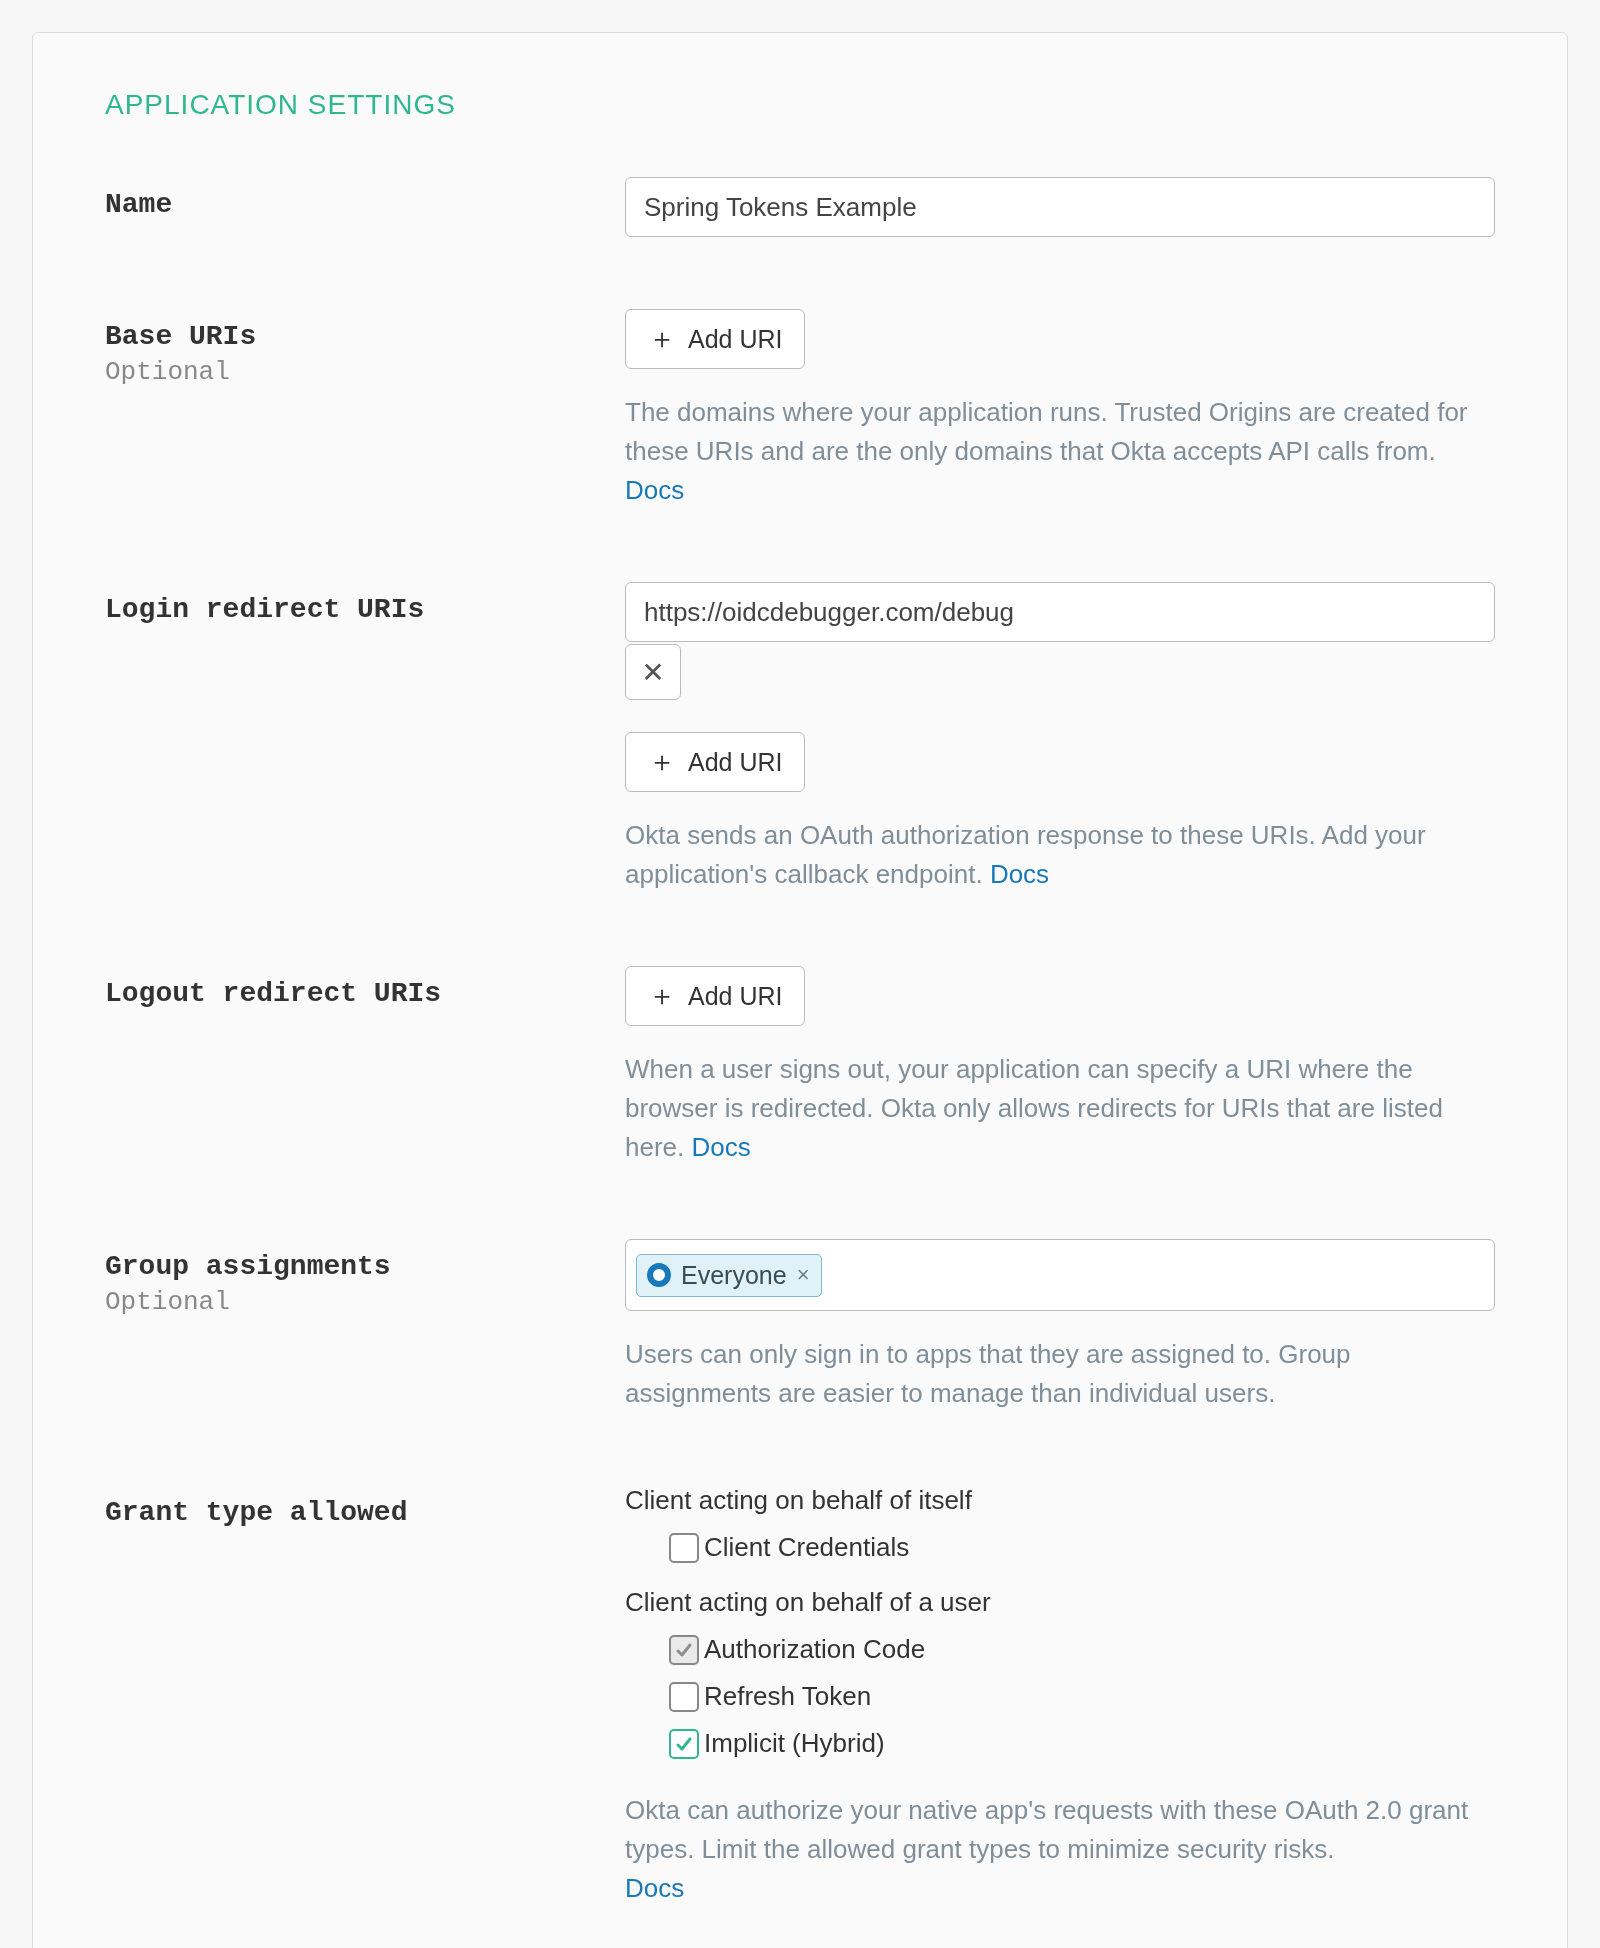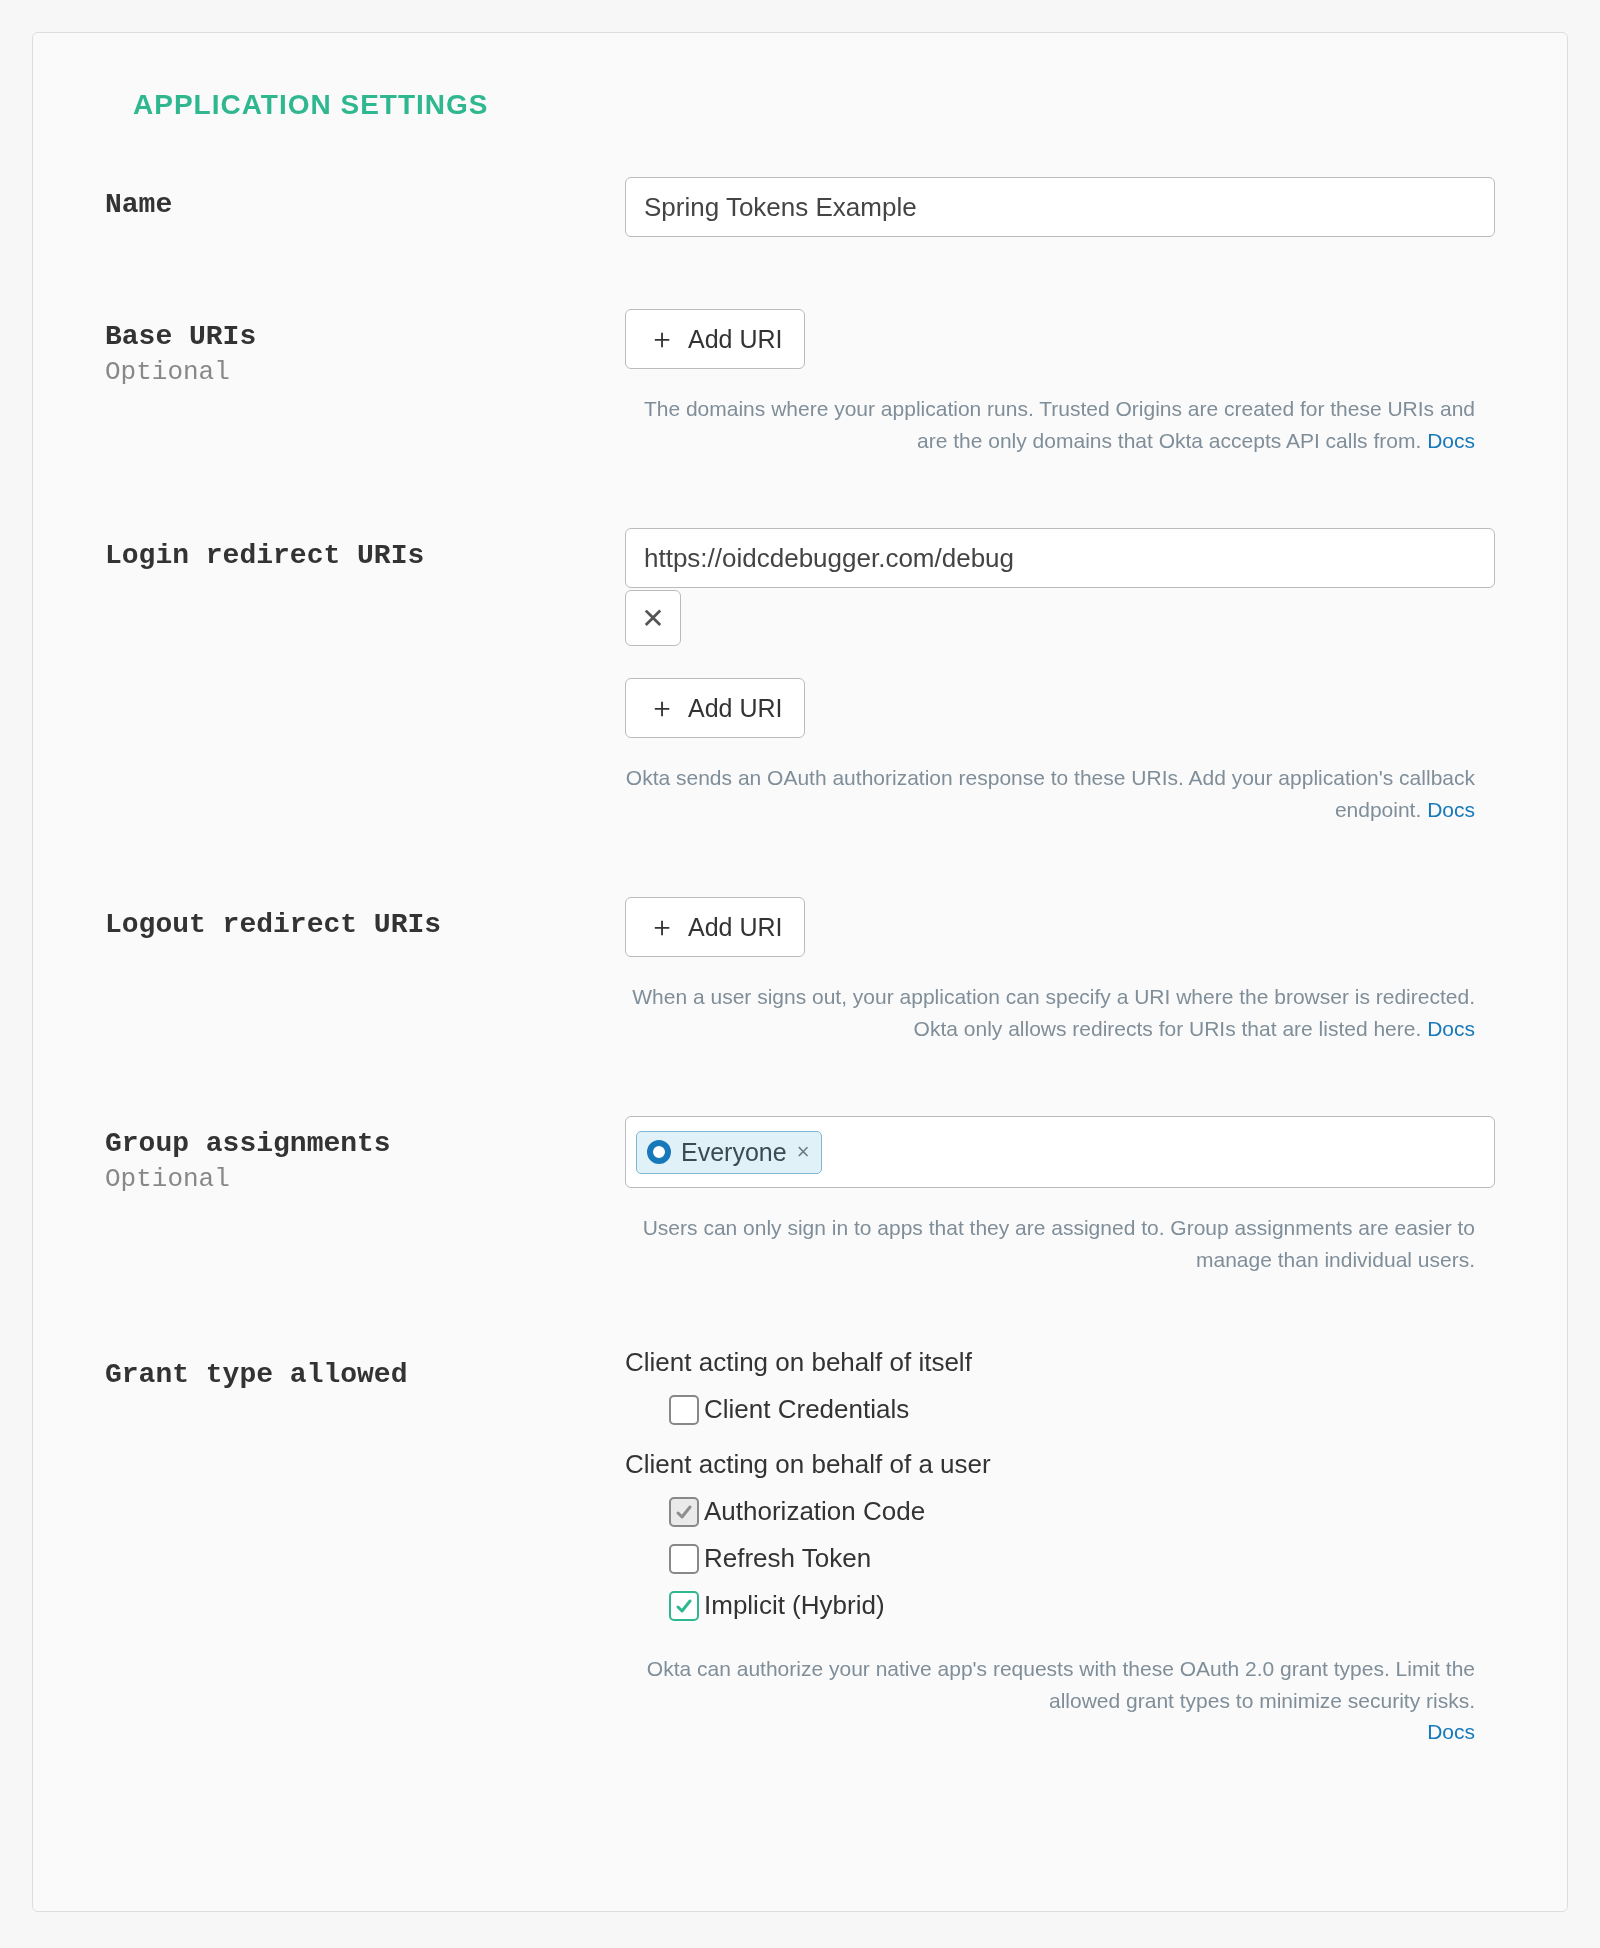"APPLICATION SETTINGS" .section-title { font-weight: 700 -> 400; margin-left: 28px -> none }
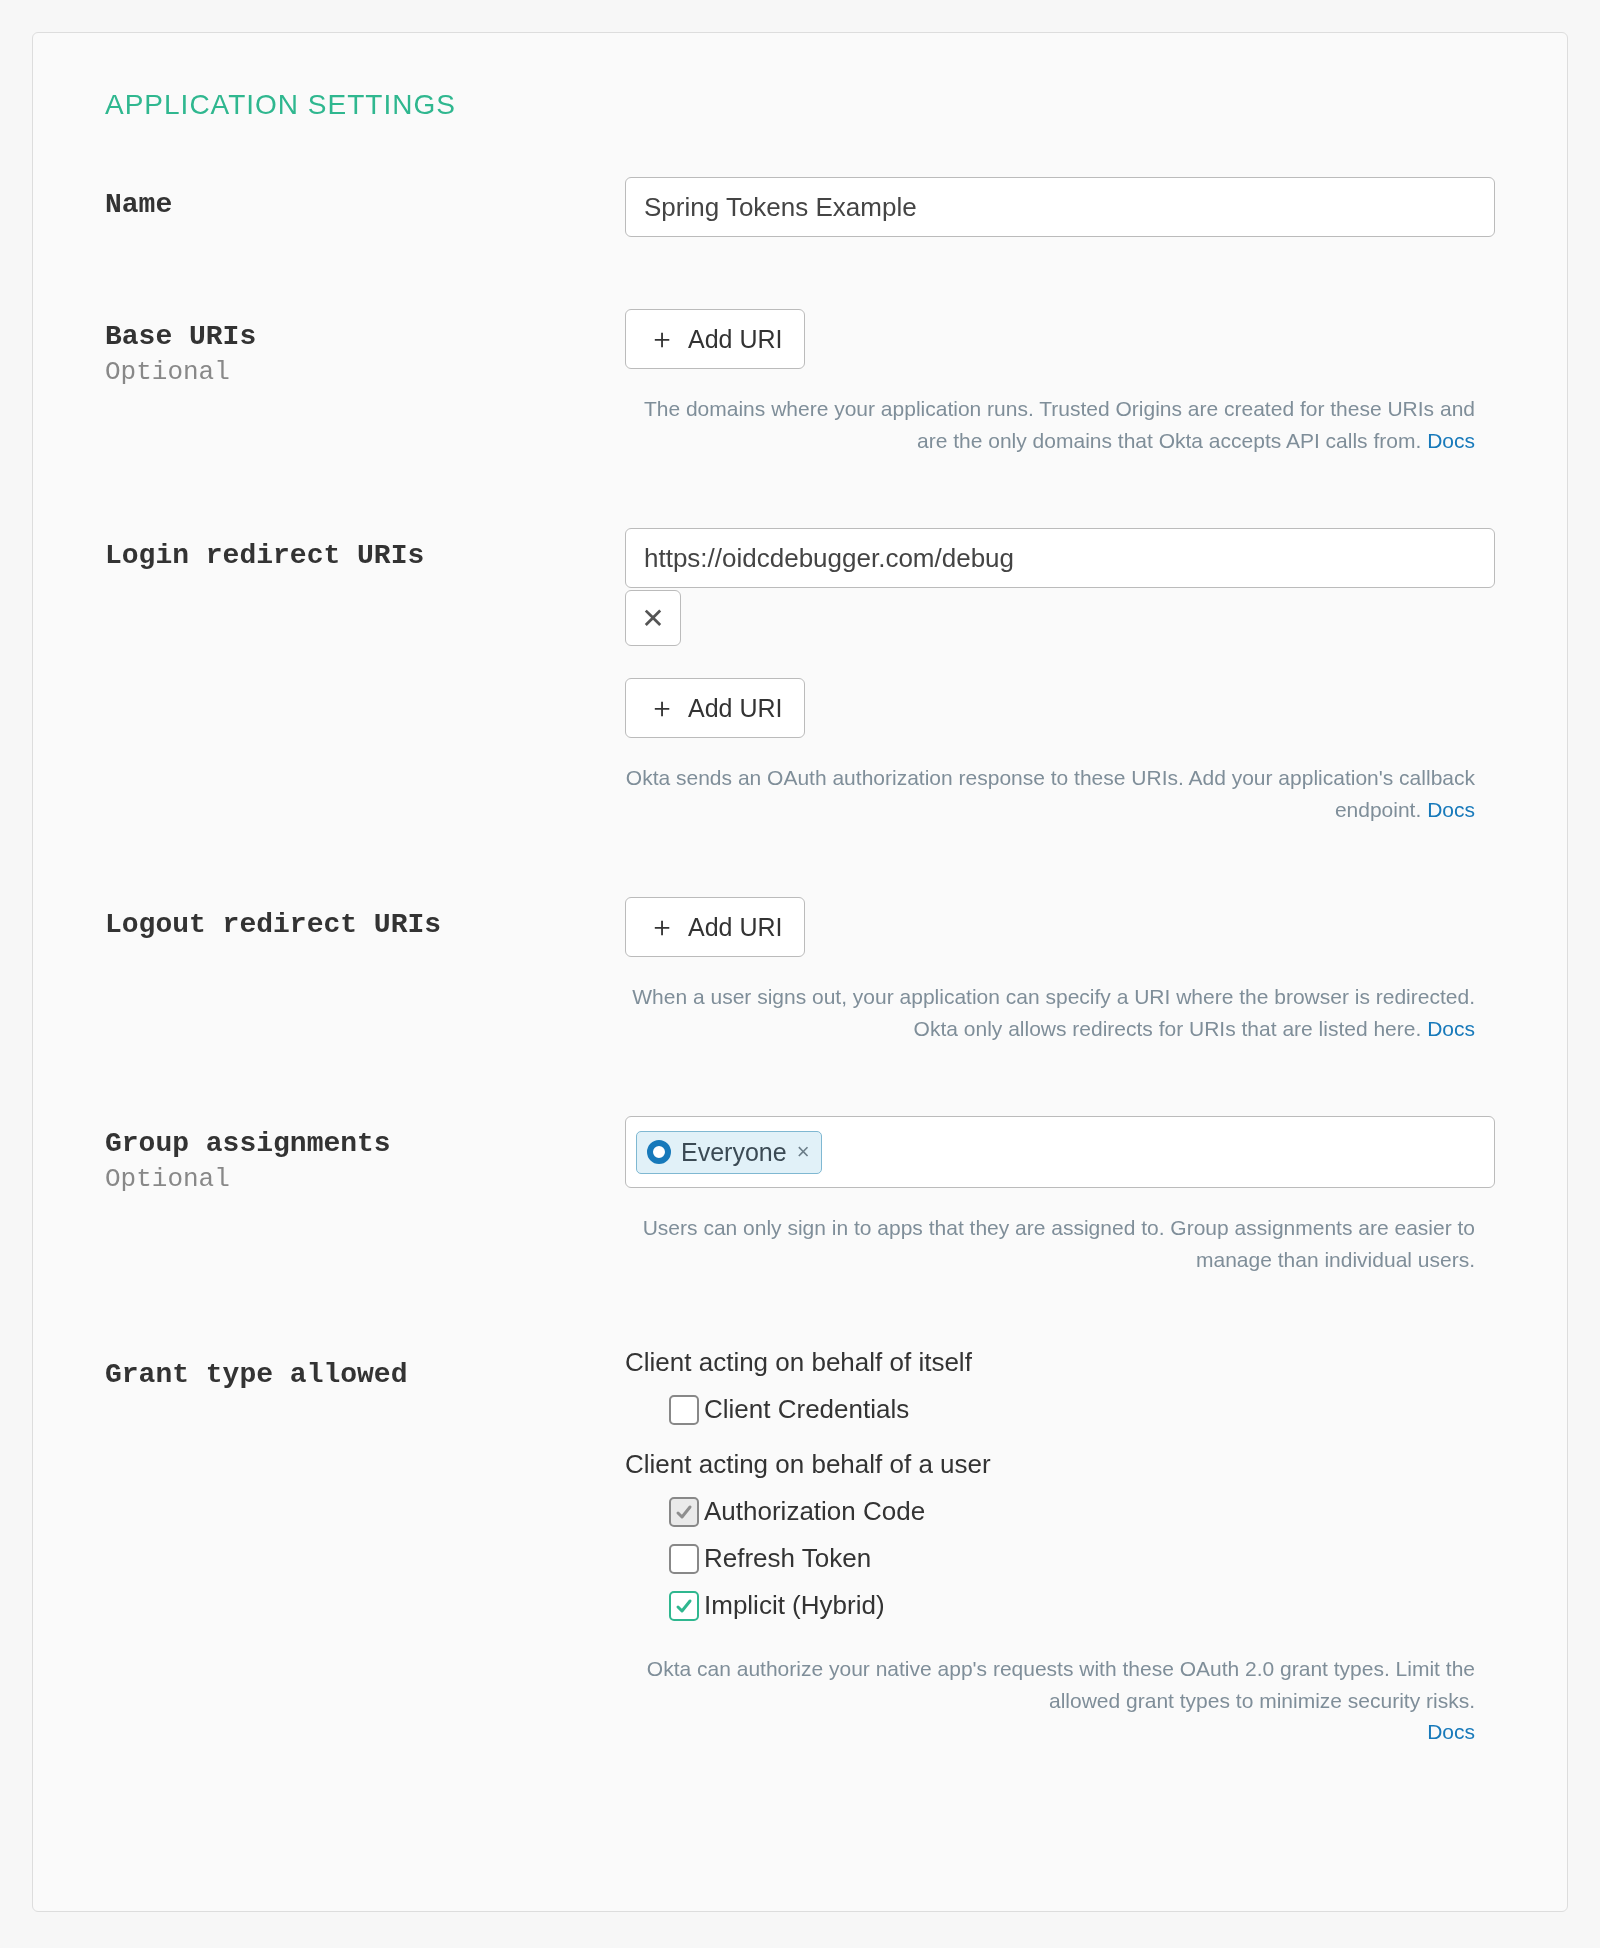"The domains where your application" .helper { font-size: 21px -> 26px; text-align: right -> none }
